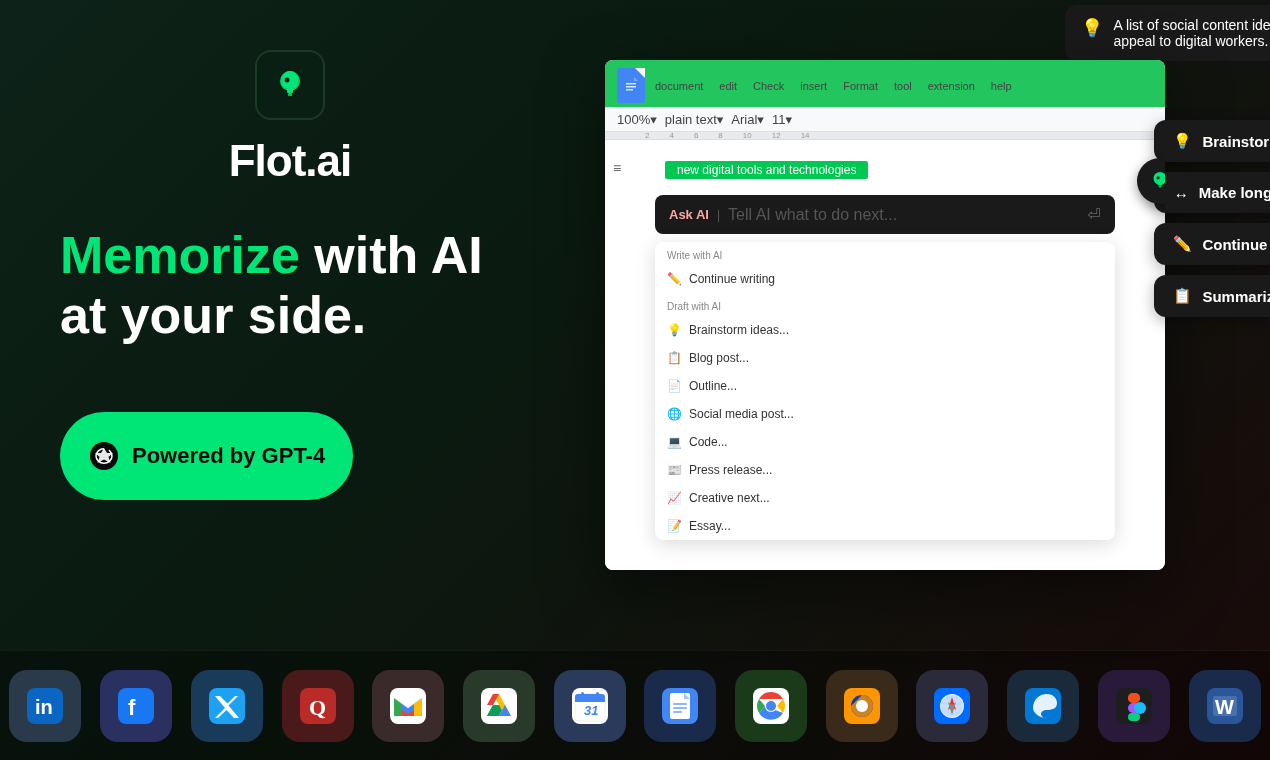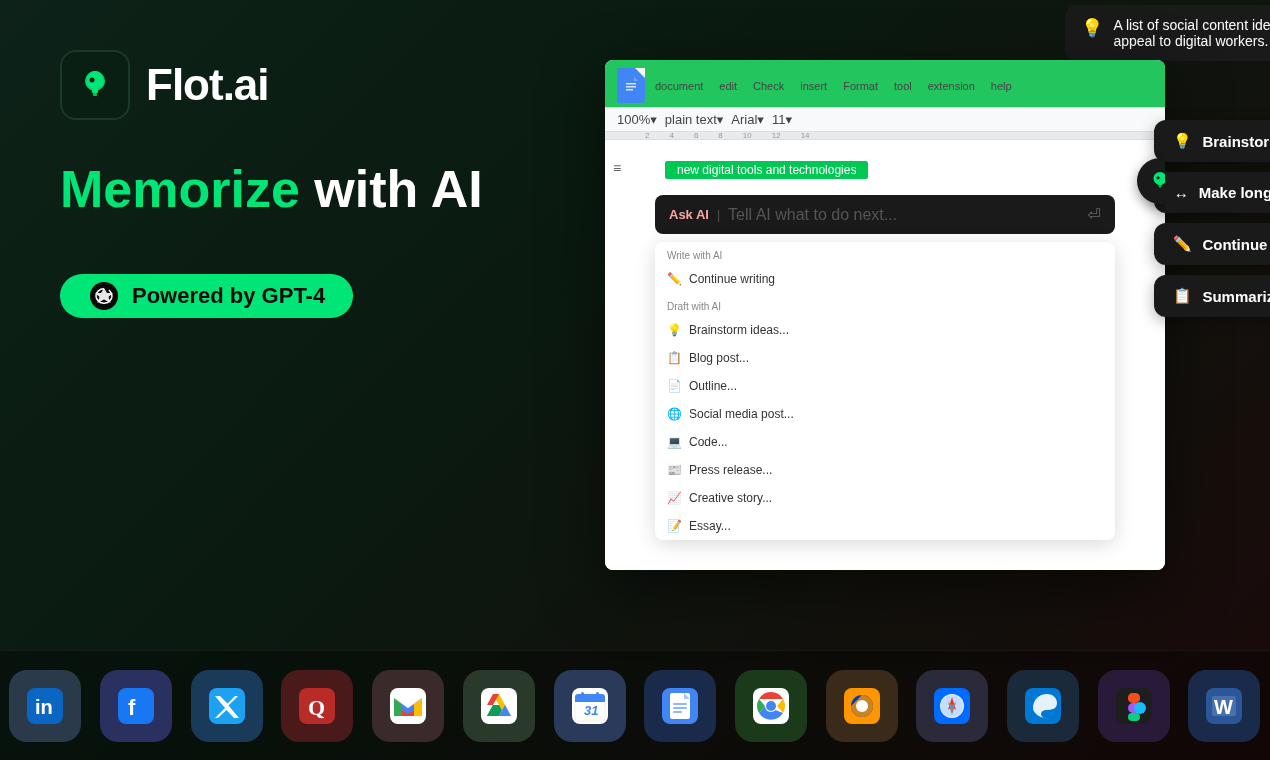"Flot.ai" .logo-area { flex-direction: none -> column }
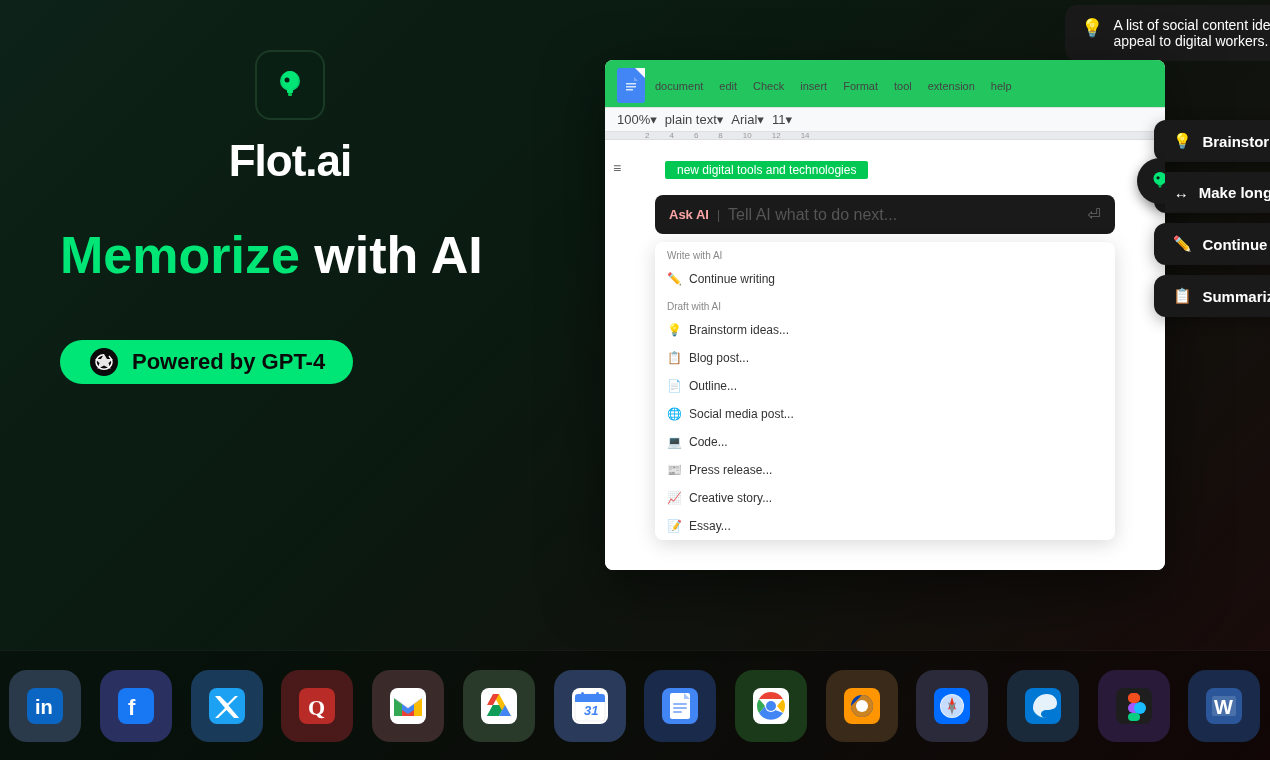"at your side." span.headline-line3 { html: none -> <span> <span>at your side.</span> </span> }
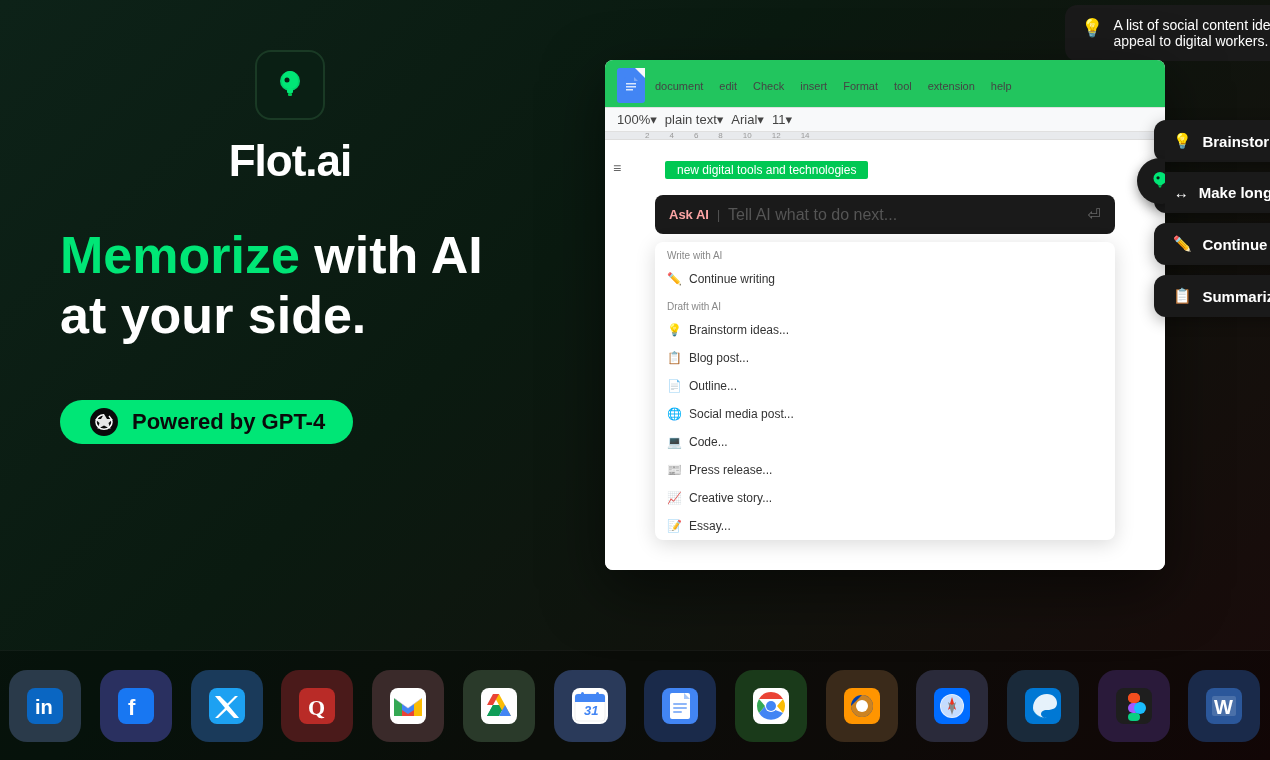"Powered by GPT-4" .gpt-badge { margin-top: 24px -> 36px; padding: 6px 28px -> 28px 28px }
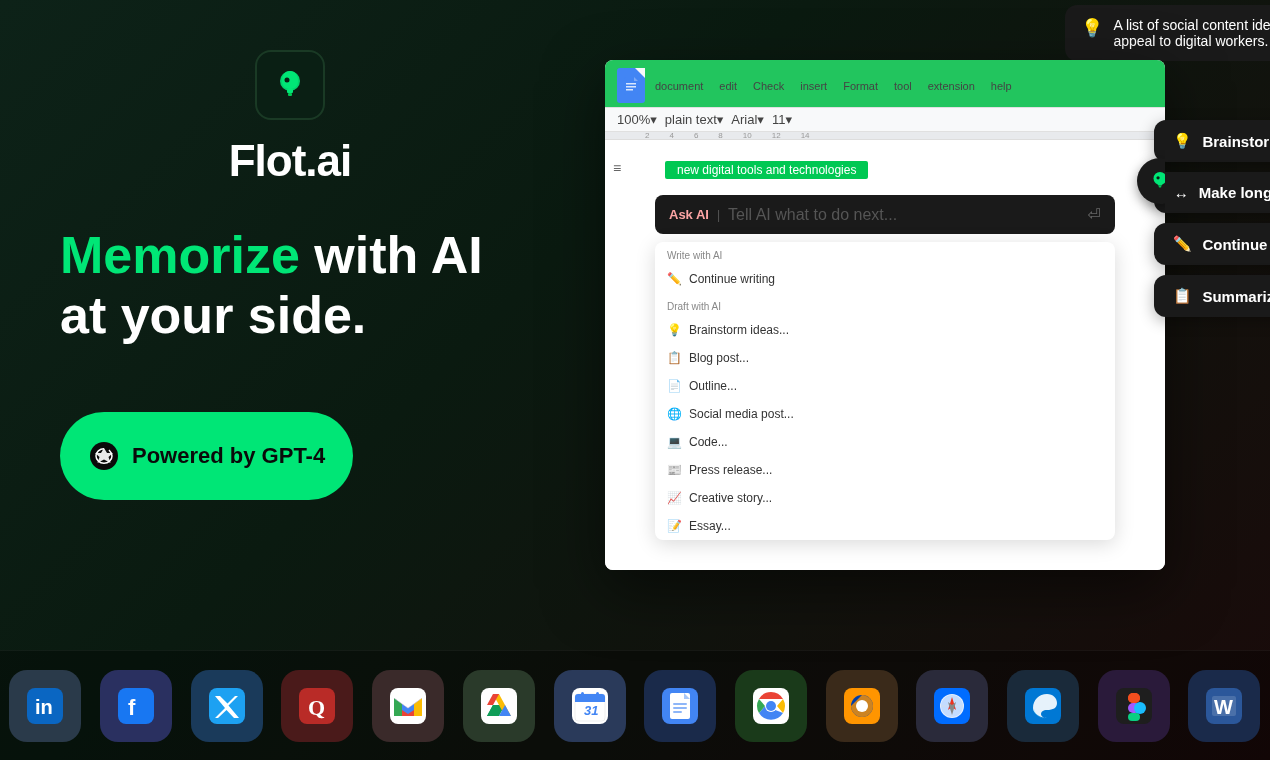"Creative story..." span { text: story -> next }
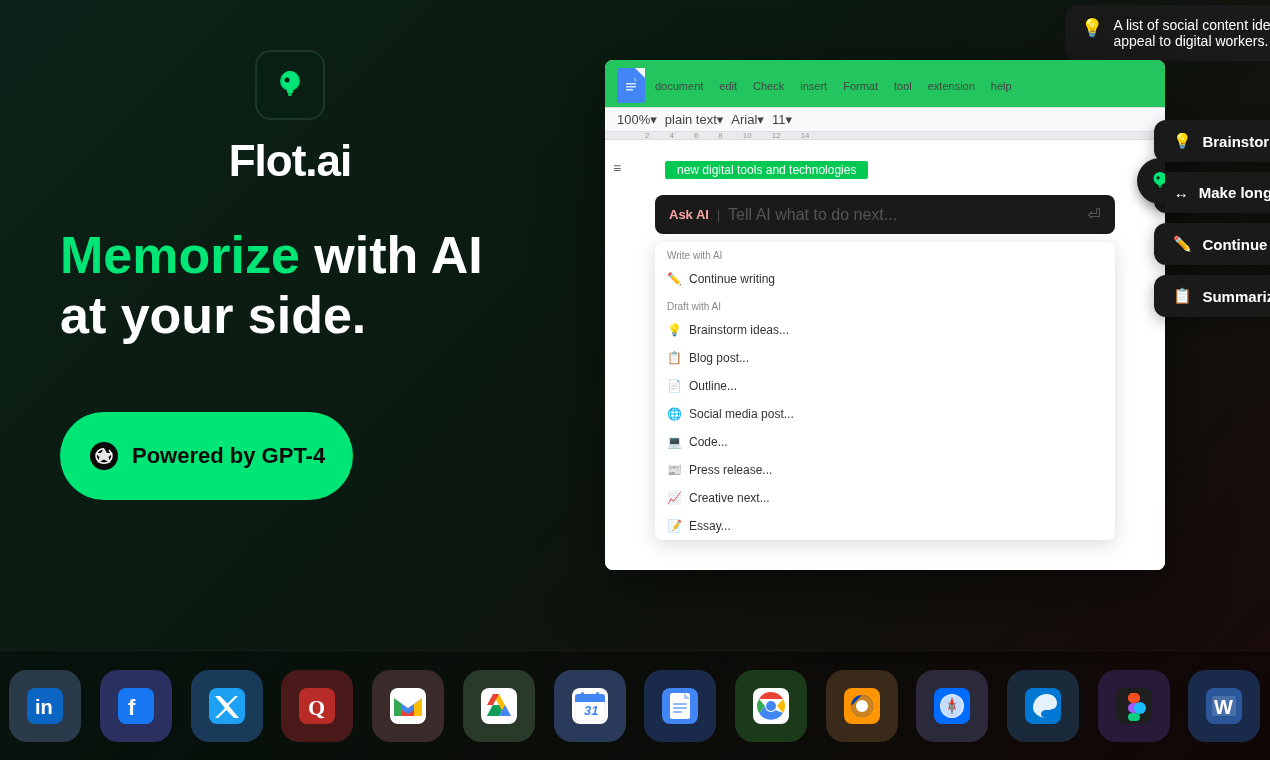"in" .icons-bar { justify-content: space-between -> center }
